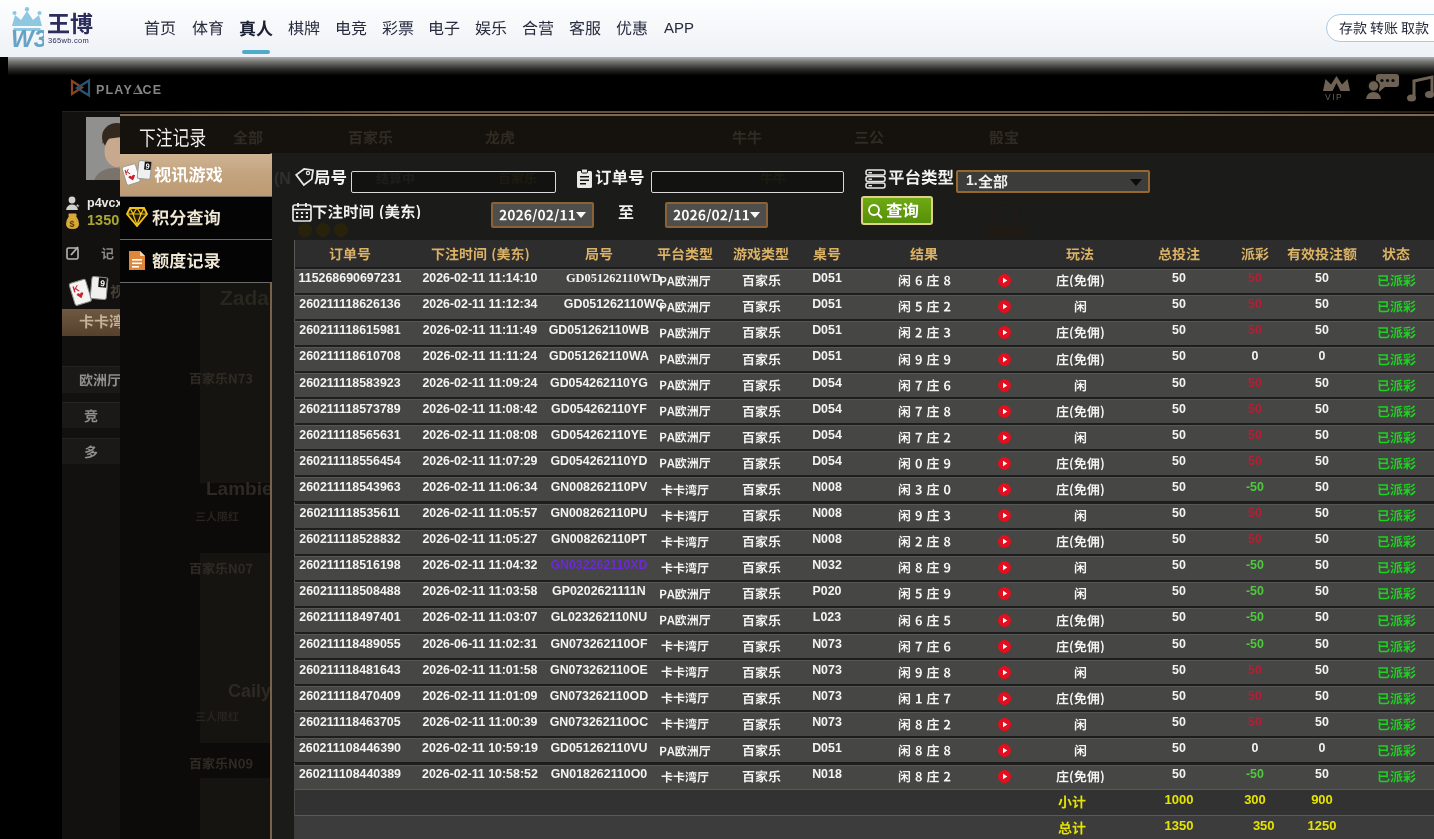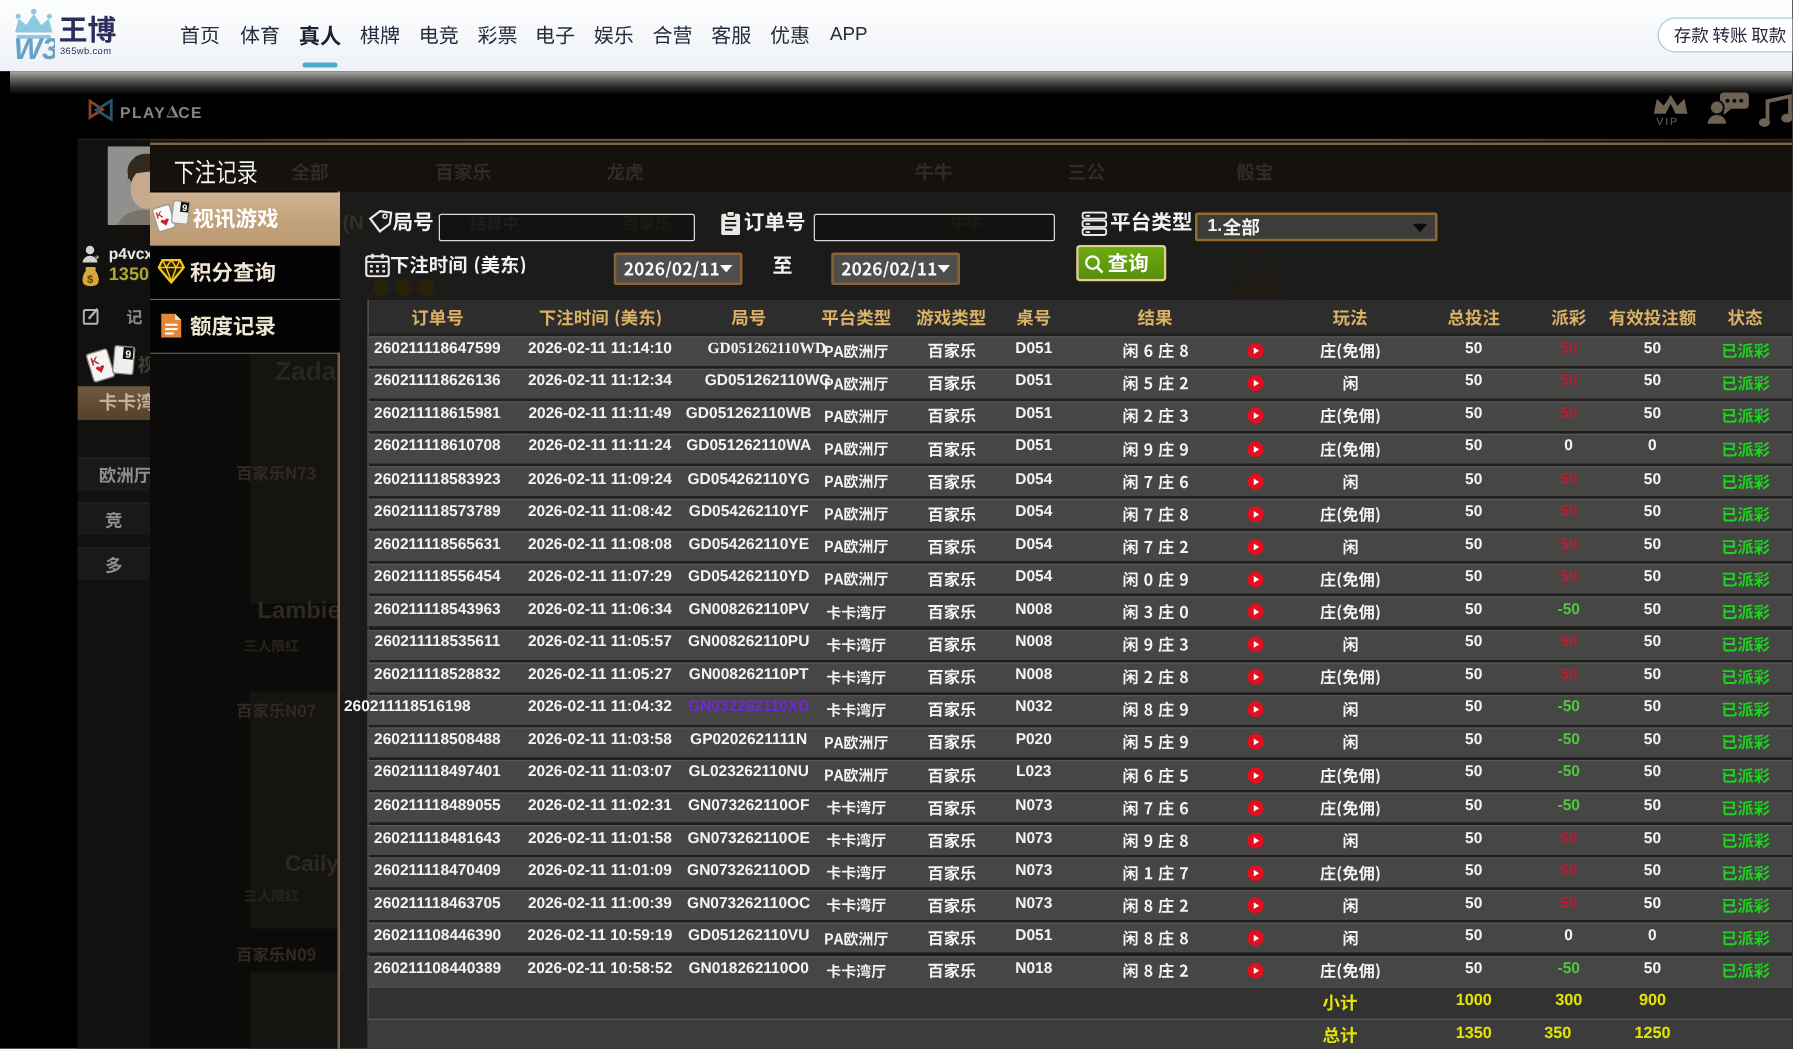"260211118647599" div { text: 260211118647599 -> 115268690697231 }
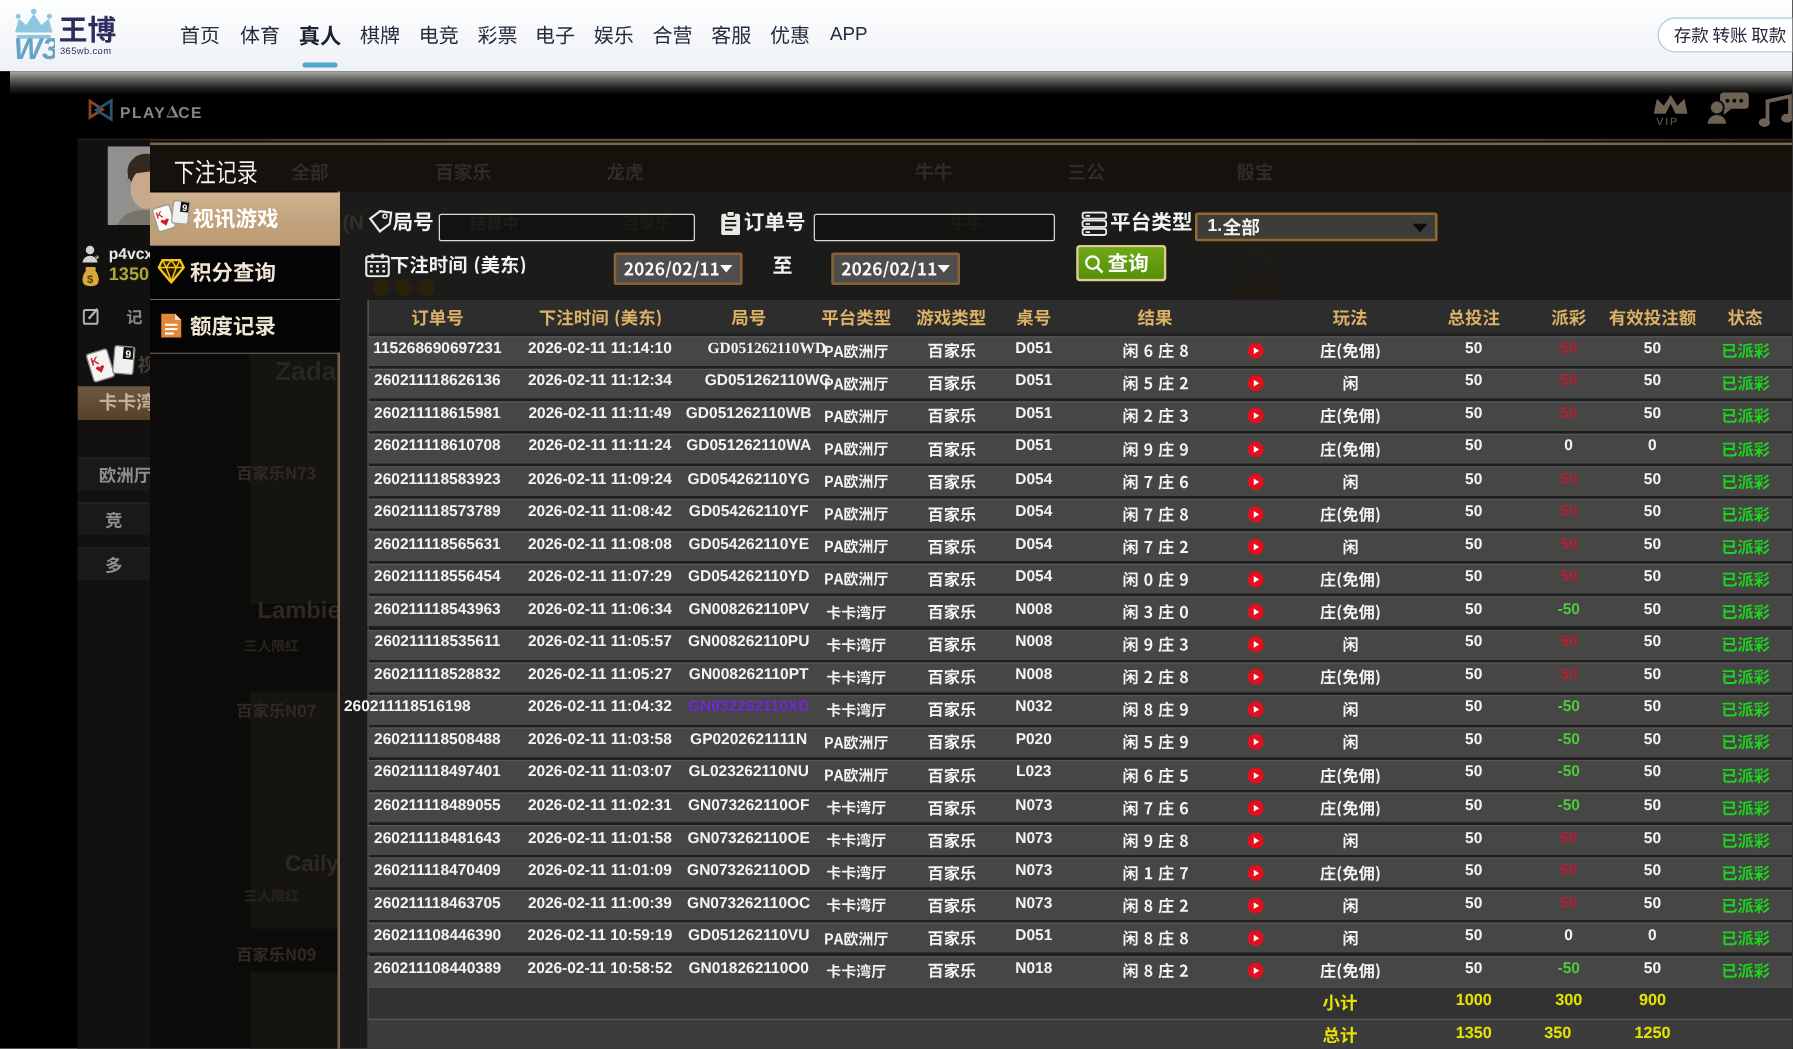"260211118516198" div { text-align: none -> center }
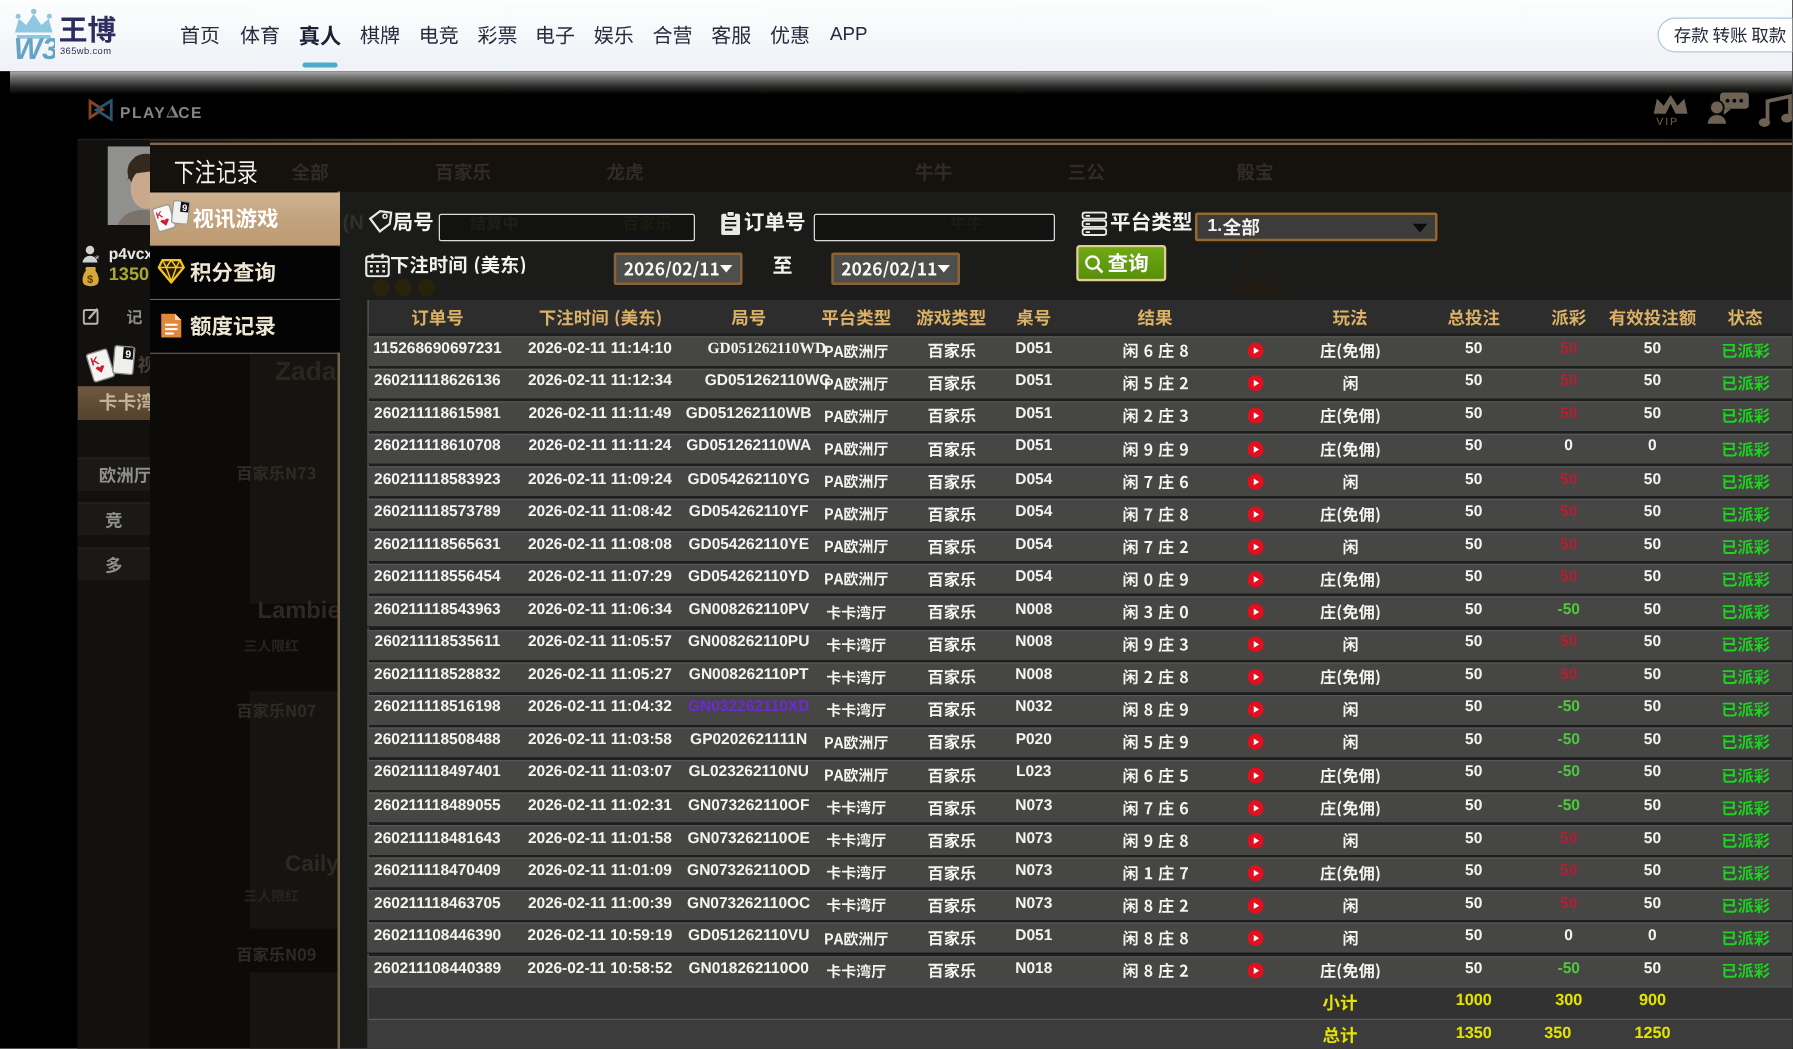"2026-02-11 11:02:31" div { text: 2026-02-11 -> 2026-06-11 }
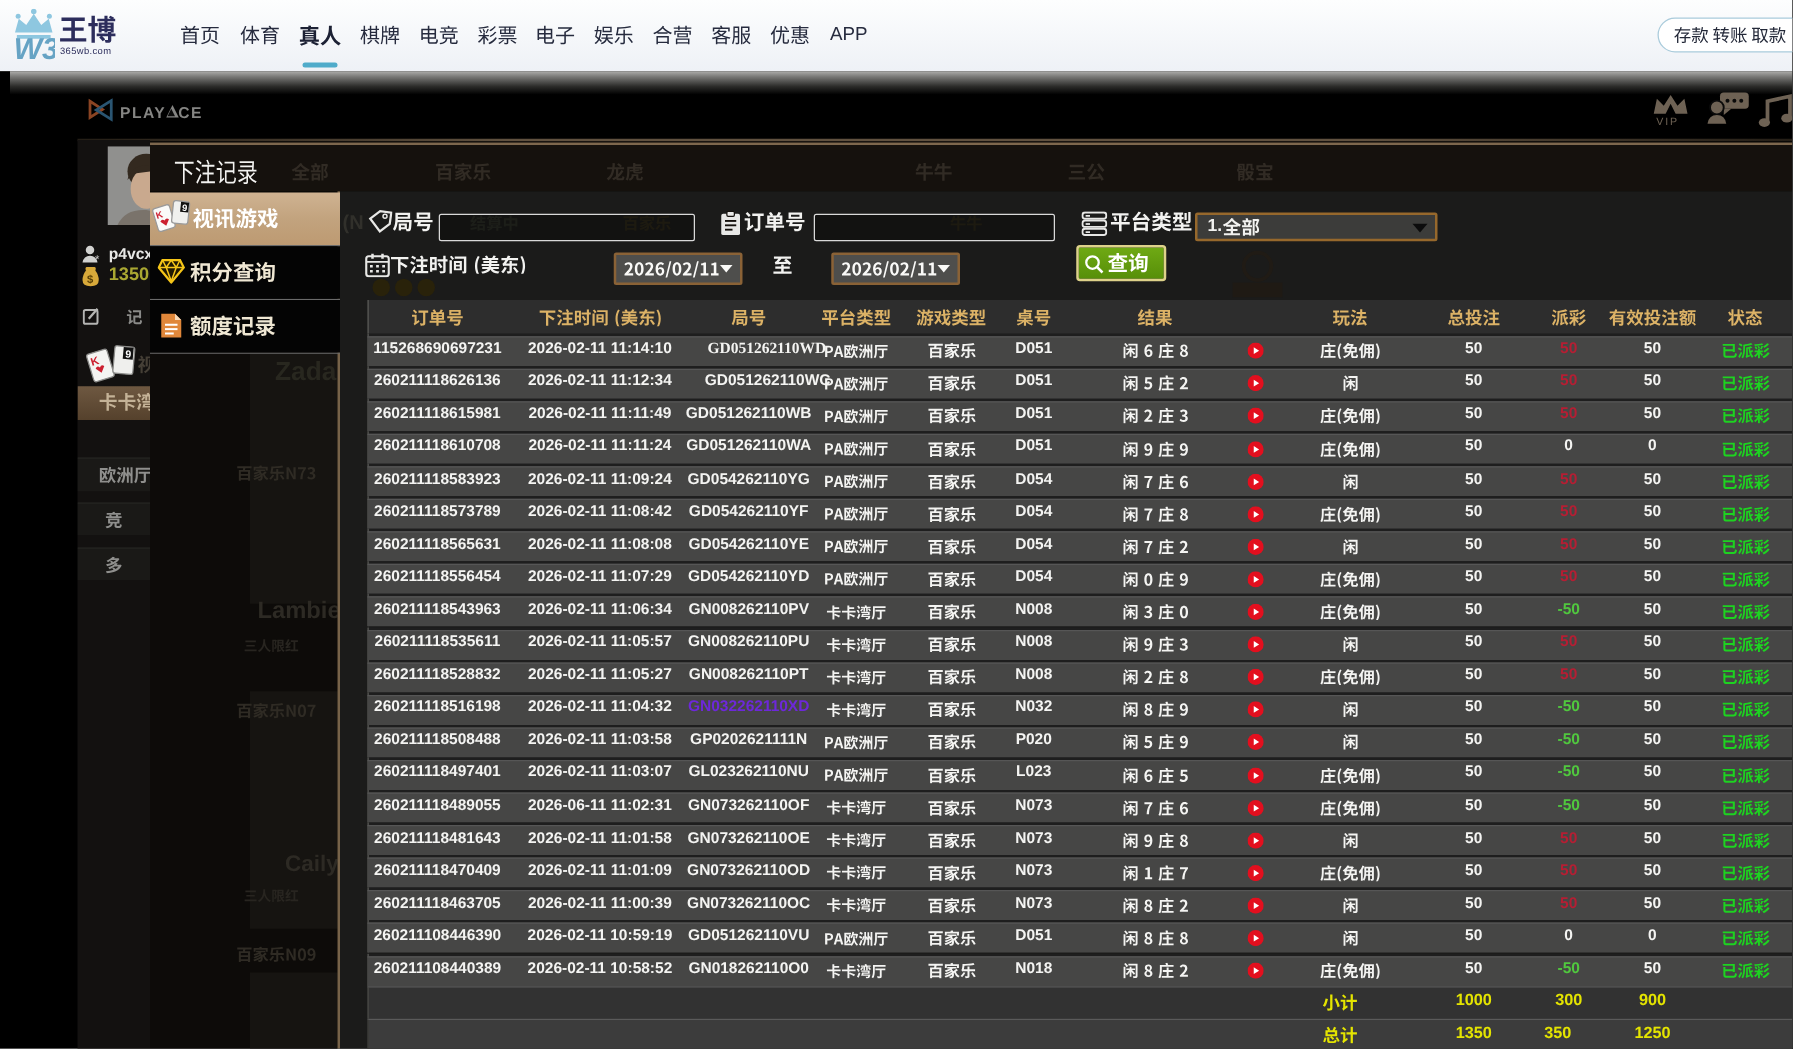"350" div { text-align: left -> right }
